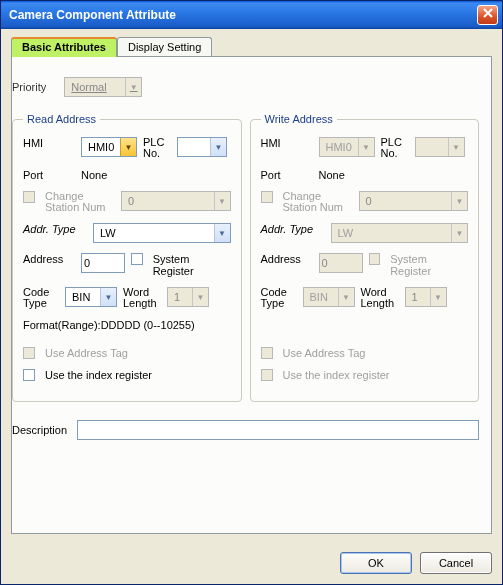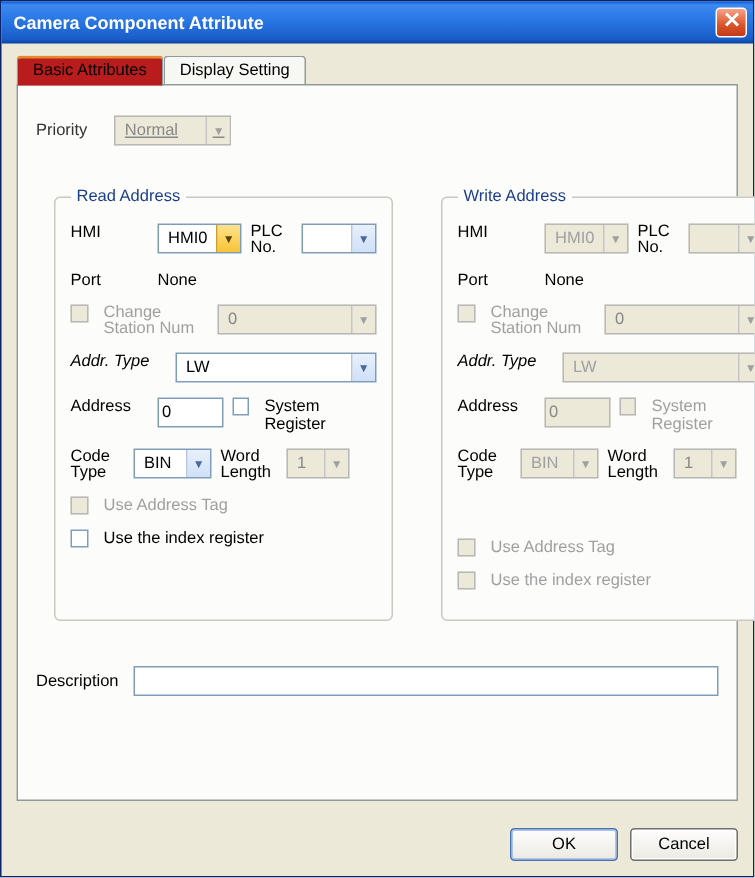"Basic Attributes" .tab.active { background: #b91c1c -> #bef264; font-weight: none -> bold }
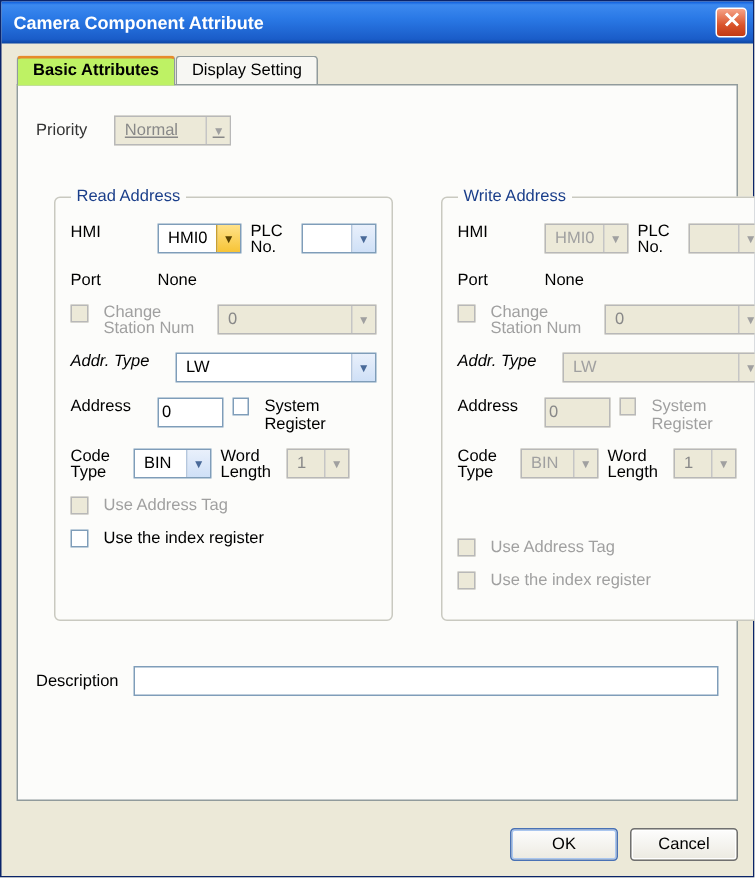"Priority" .tabpanel { padding: 10px 12px 14px 12px -> 10px 12px 14px 0 }
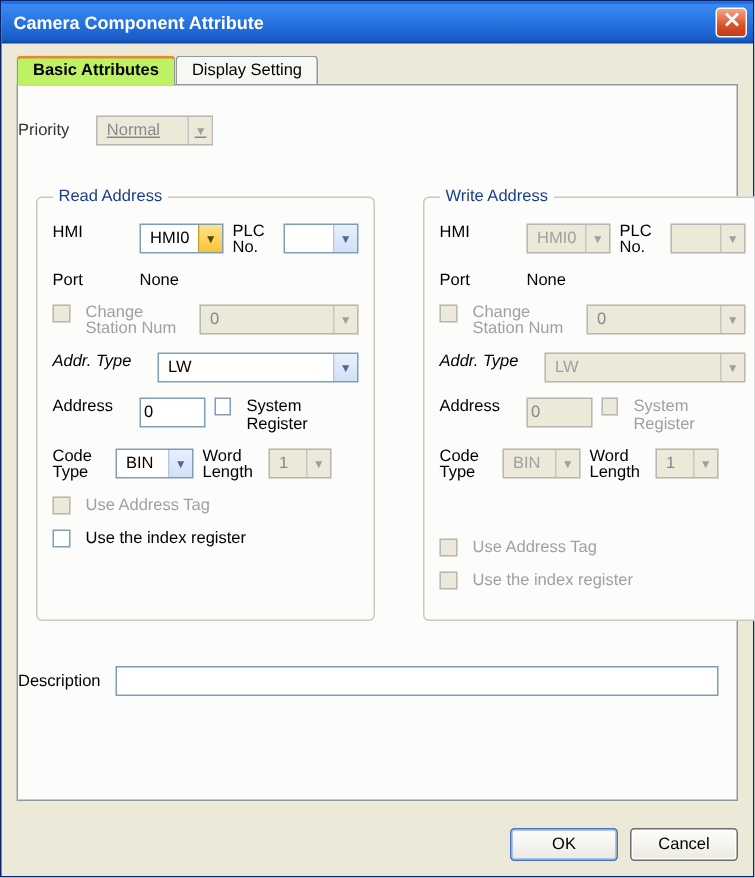"Read Address" fieldset.group { margin: 12px -> 0 }
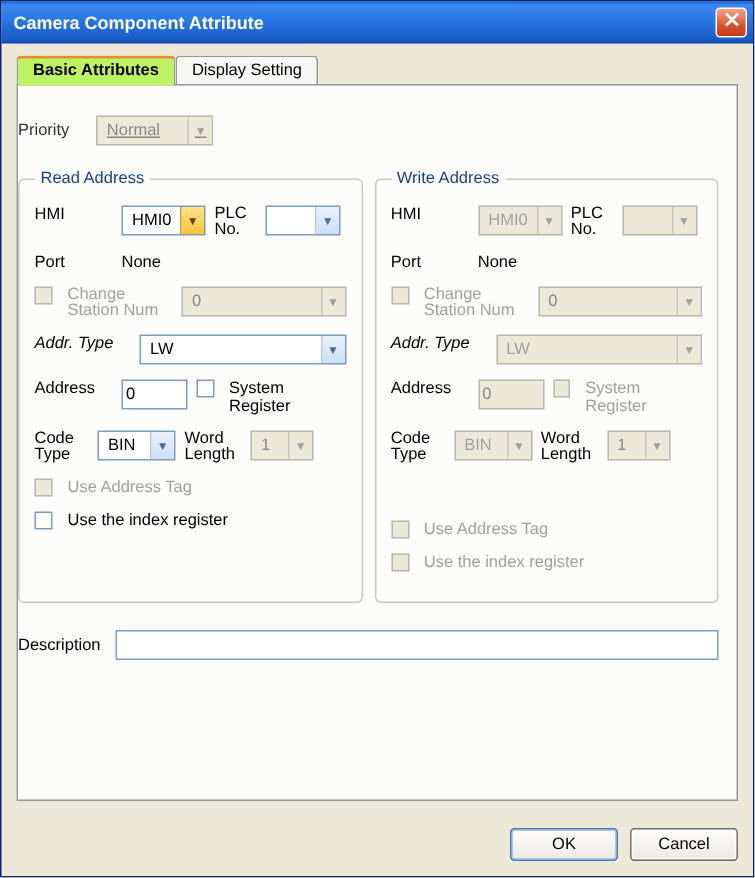"Format(Range):DDDDD (0--10255)" div.format-line { html: none -> <div>Format(Range):DDDDD (0--10255)</div> }
